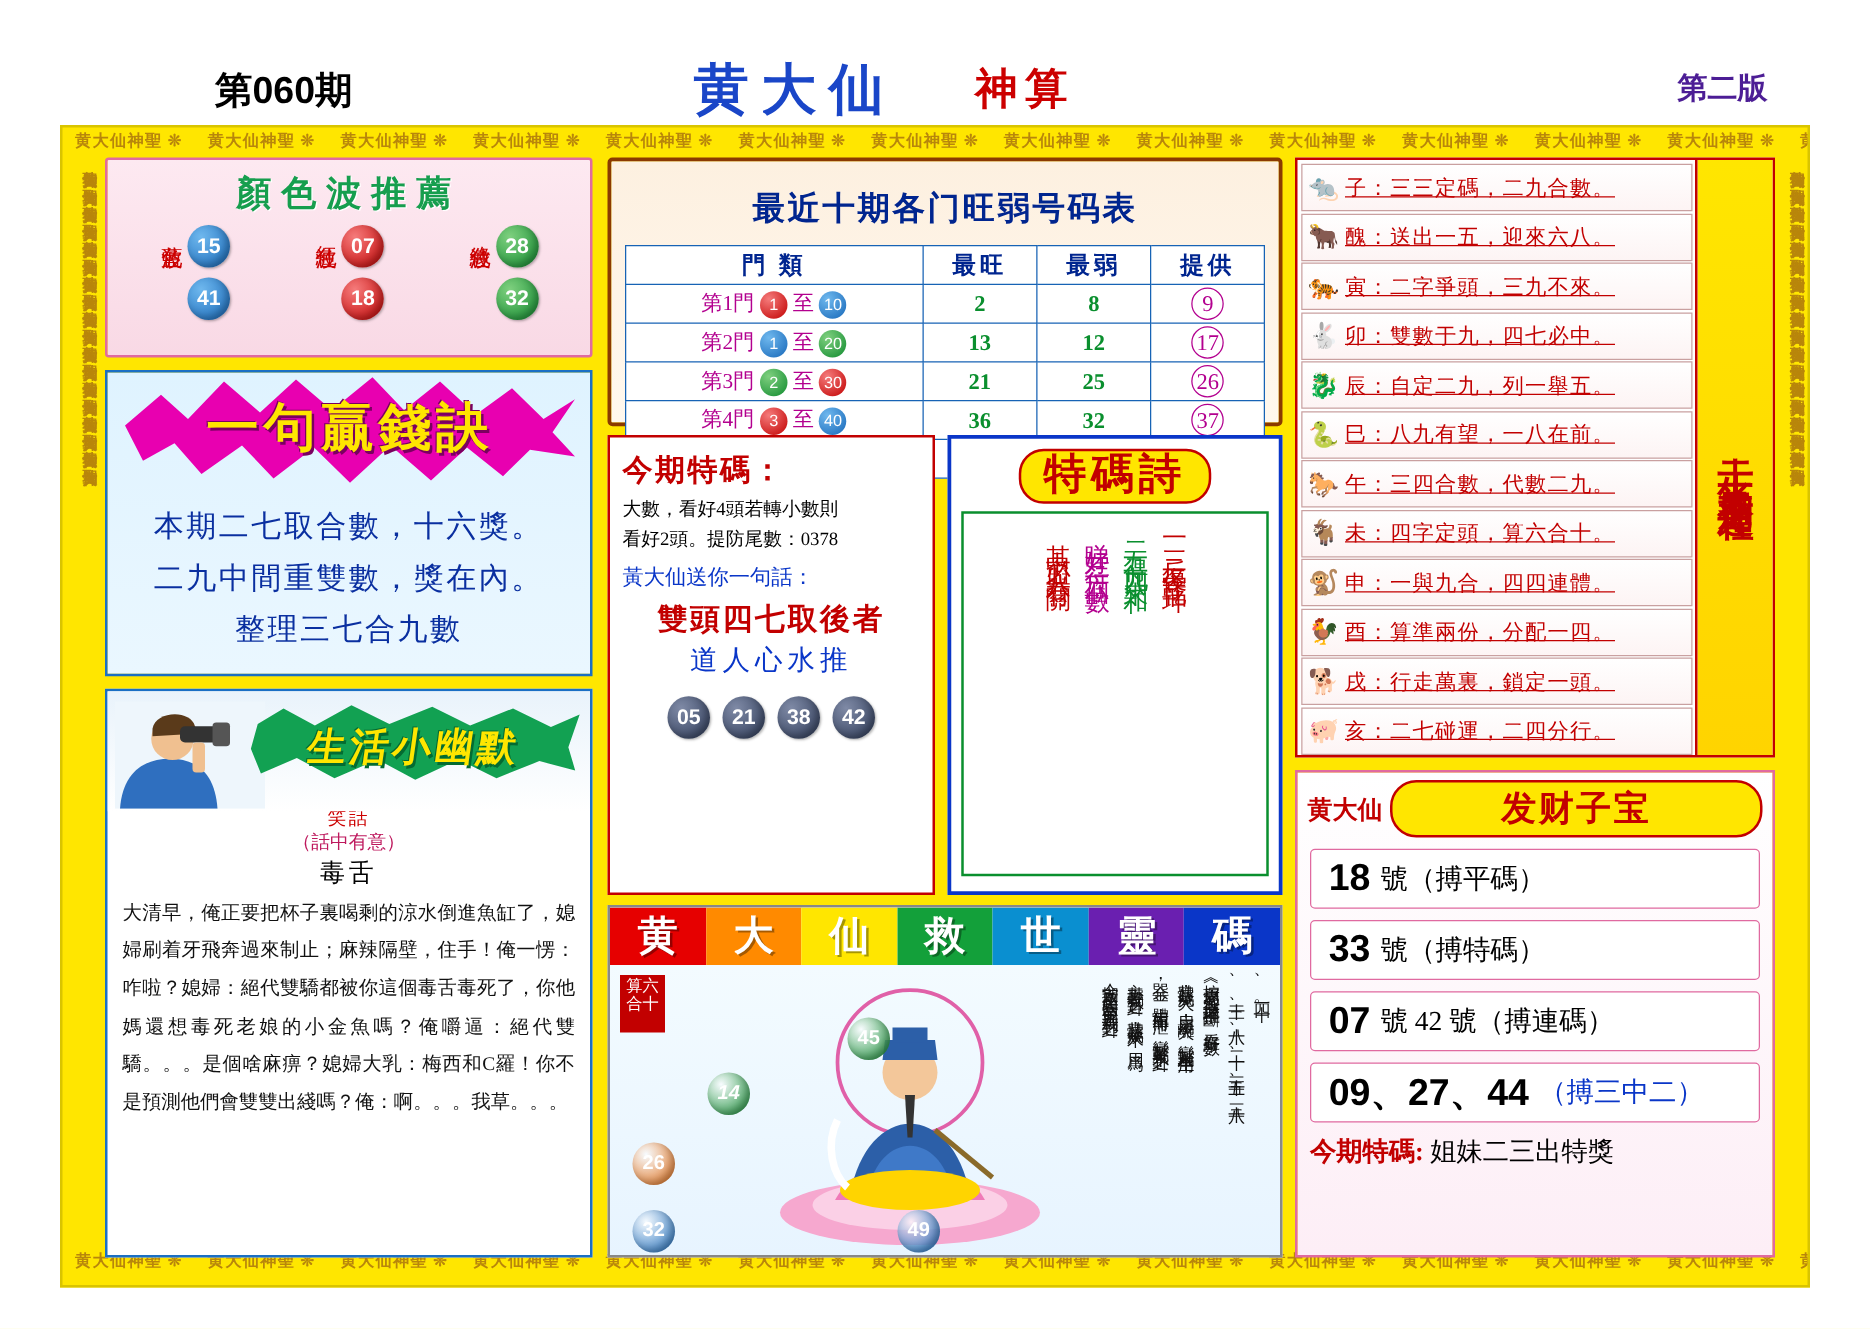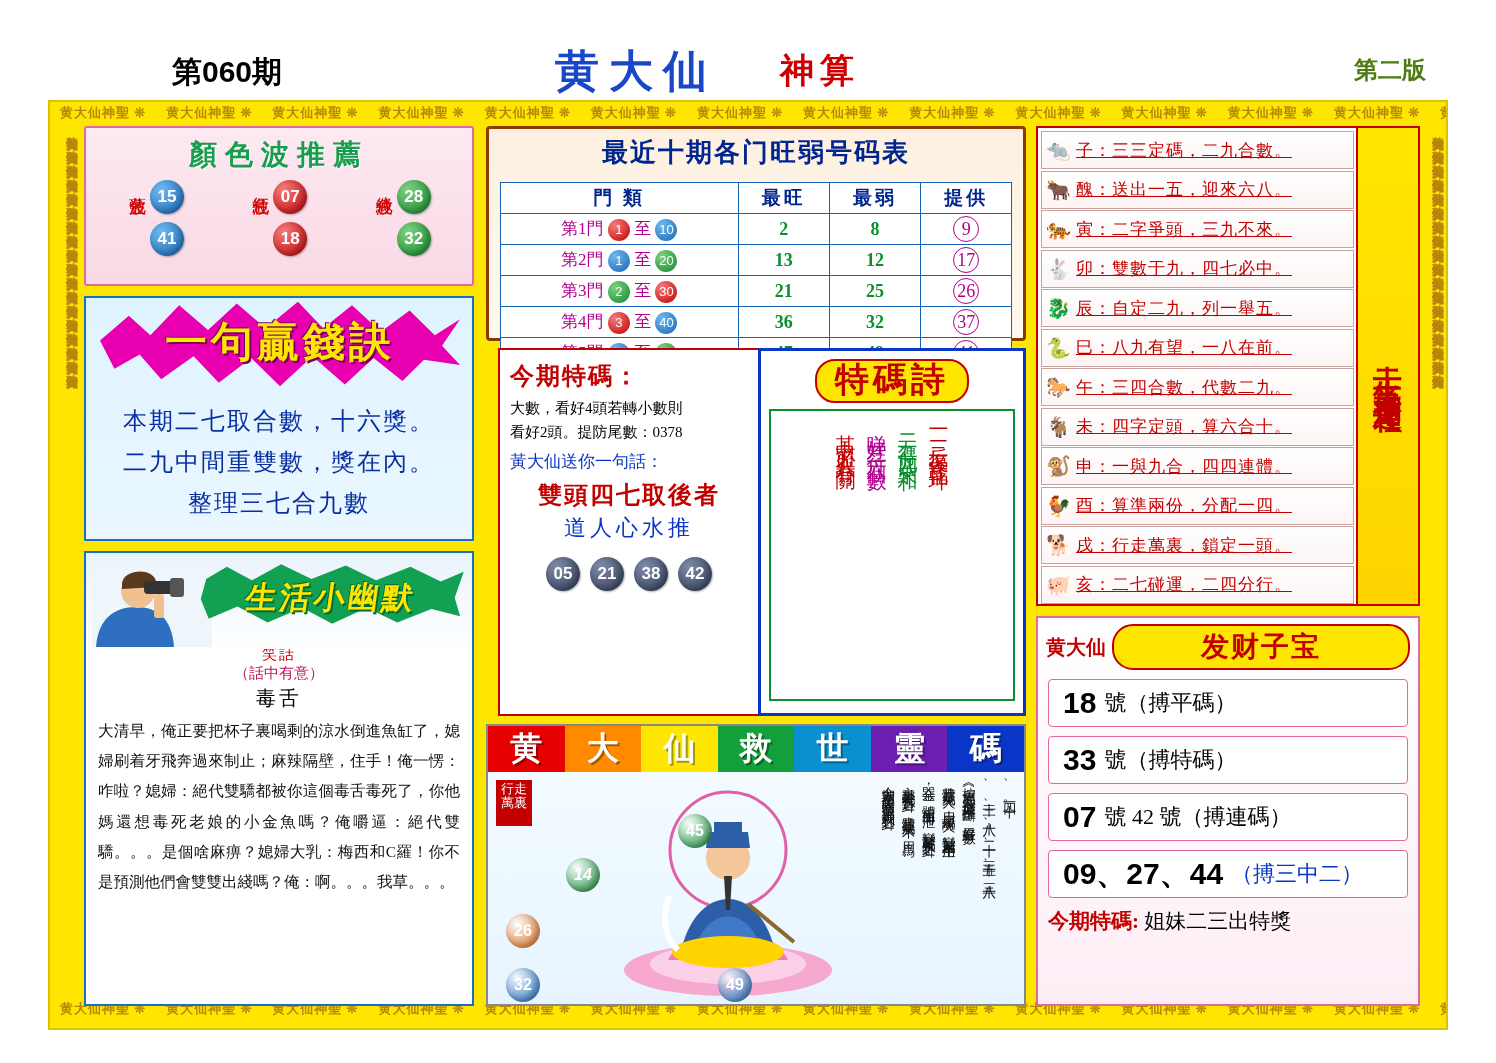"第二版" .edition { color: #4d7c0f -> #4c1d95; margin-left: 12px -> none }
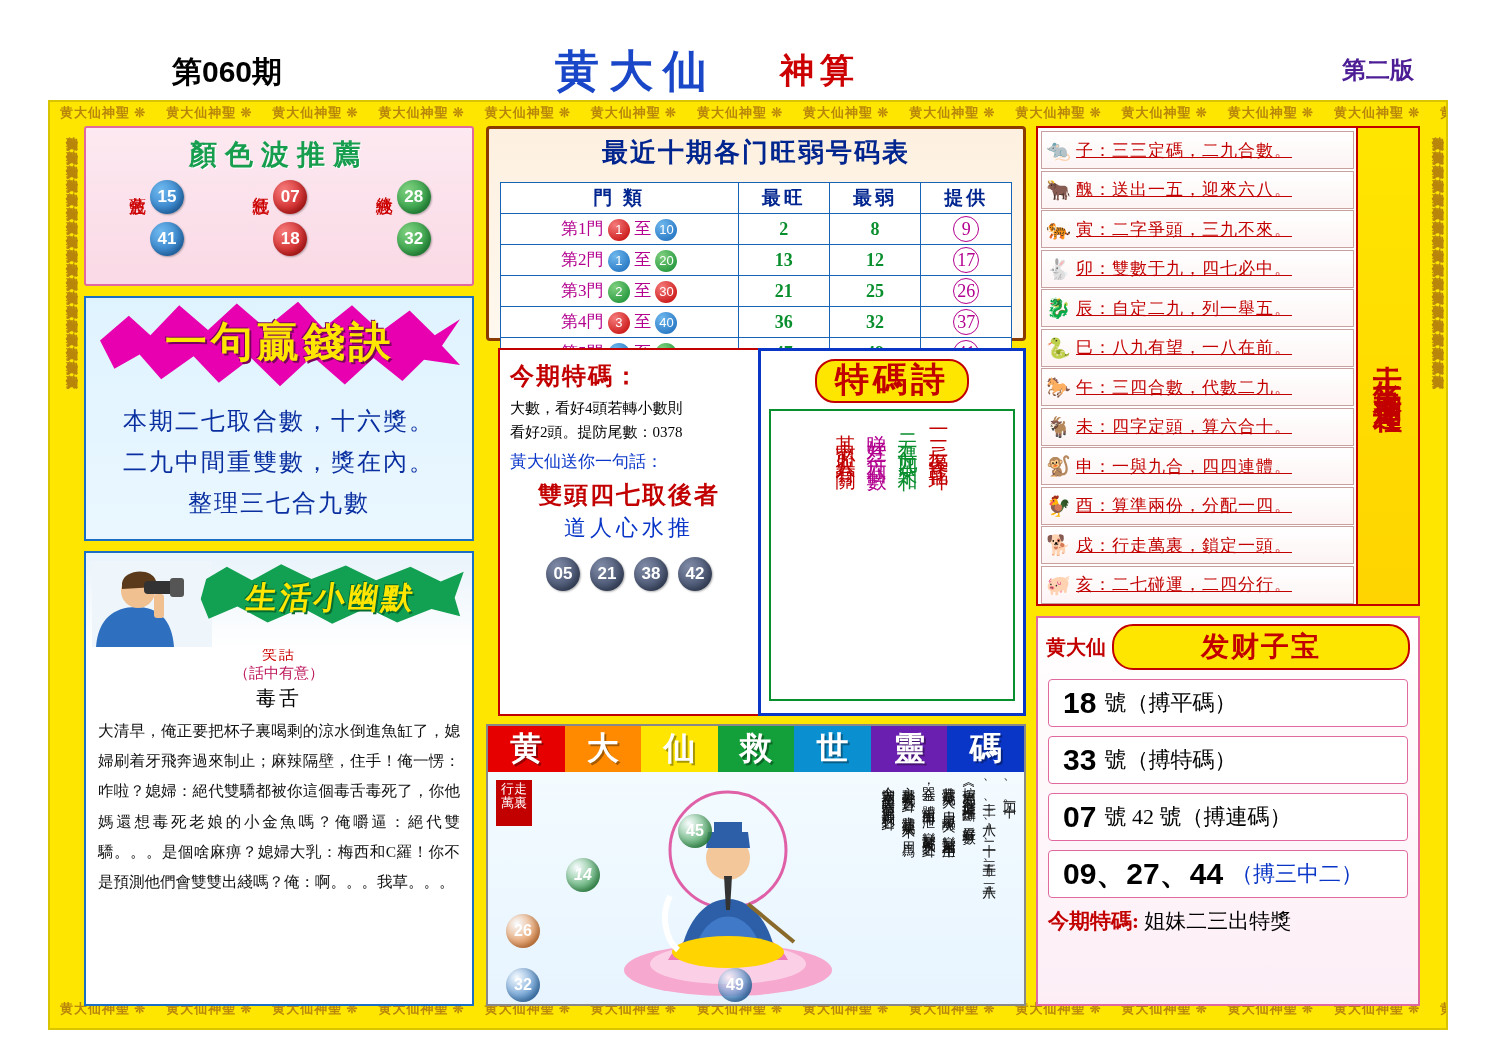"最近十期各门旺弱号码表" .tablebox h2 { margin: 6px 0 4px -> 20px 0 4px }
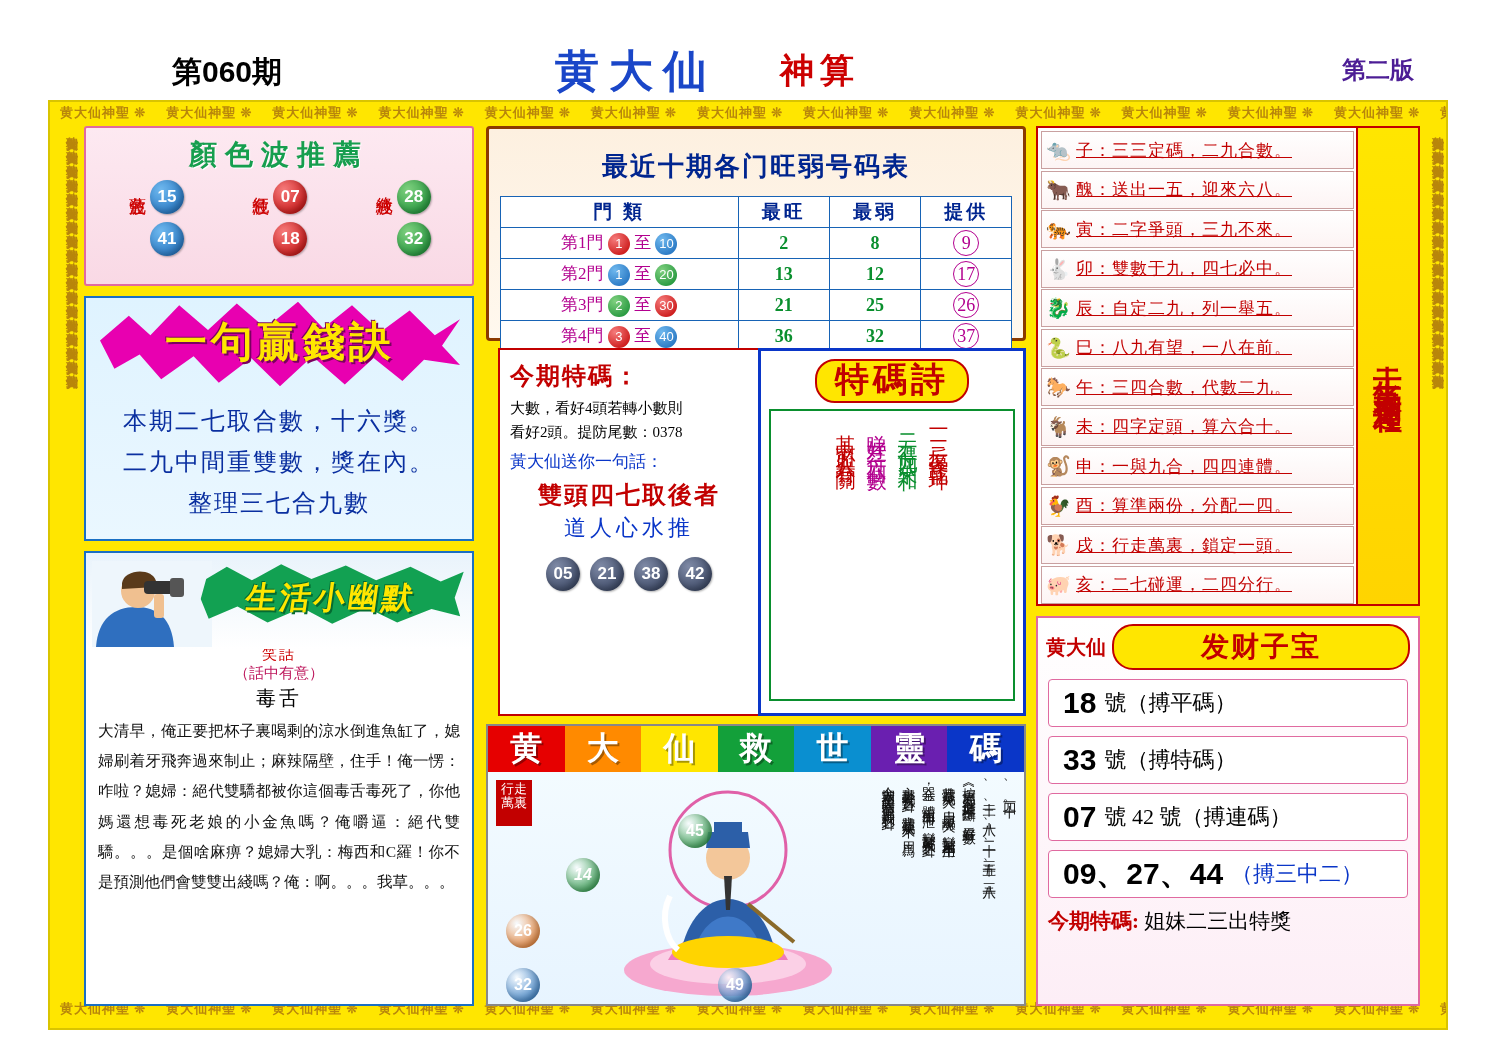"今期特碼：" .codebox { left: 12px -> 0 }
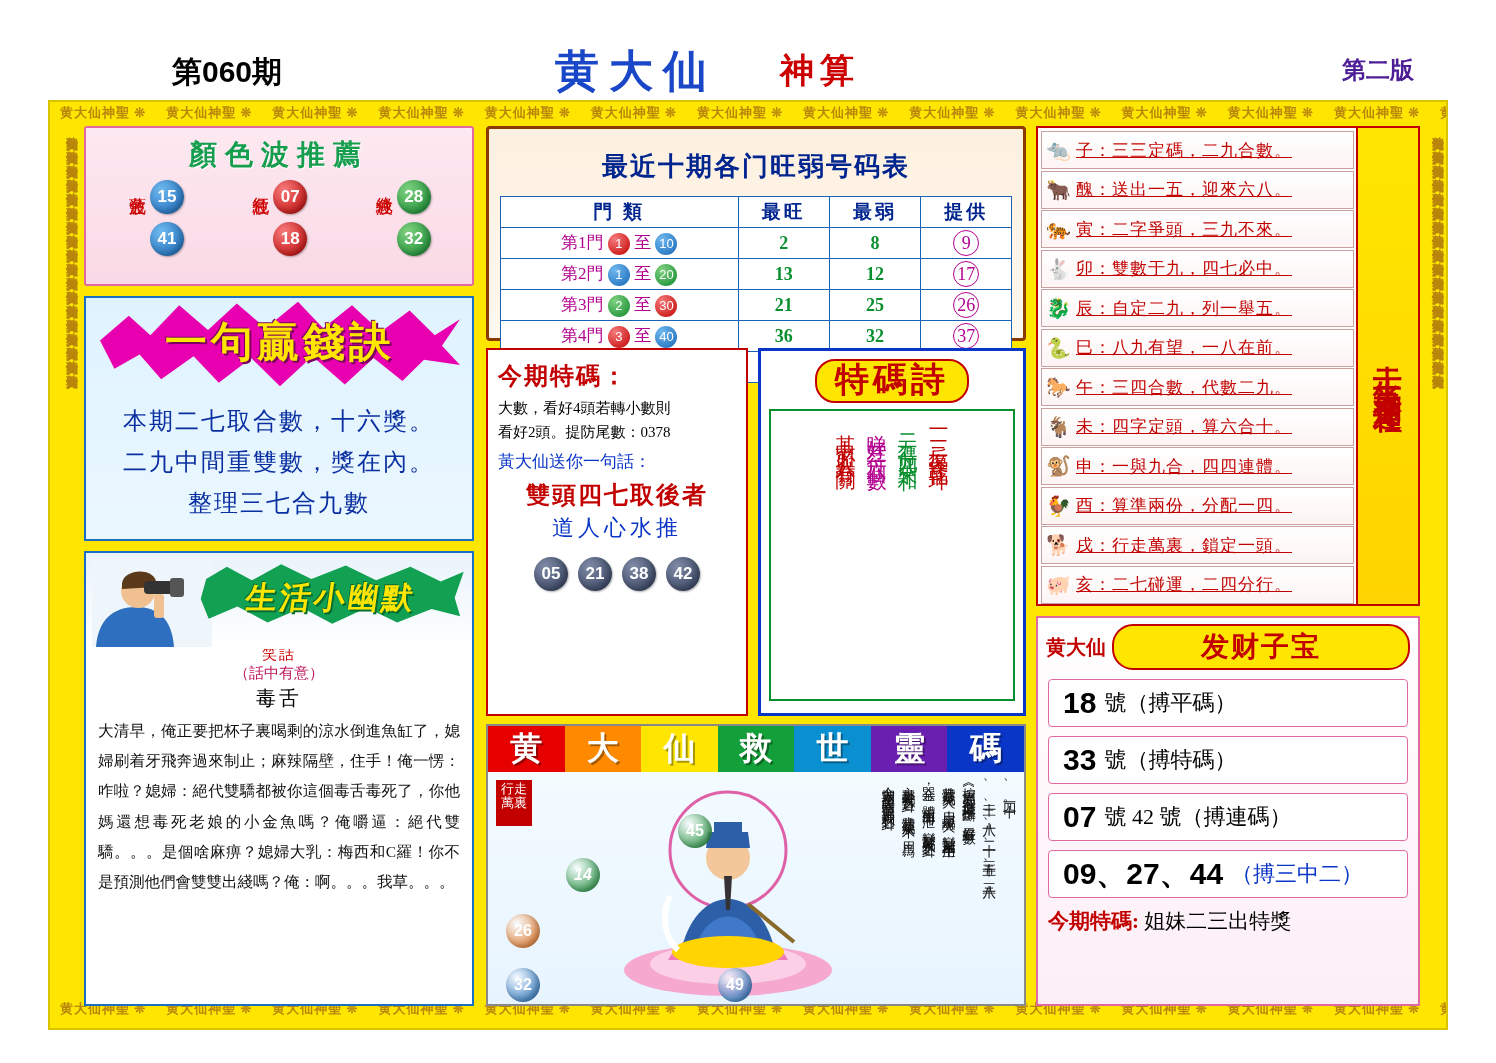"行走萬裏" div.seal { text: 行走萬裏 -> 算六合十 }
